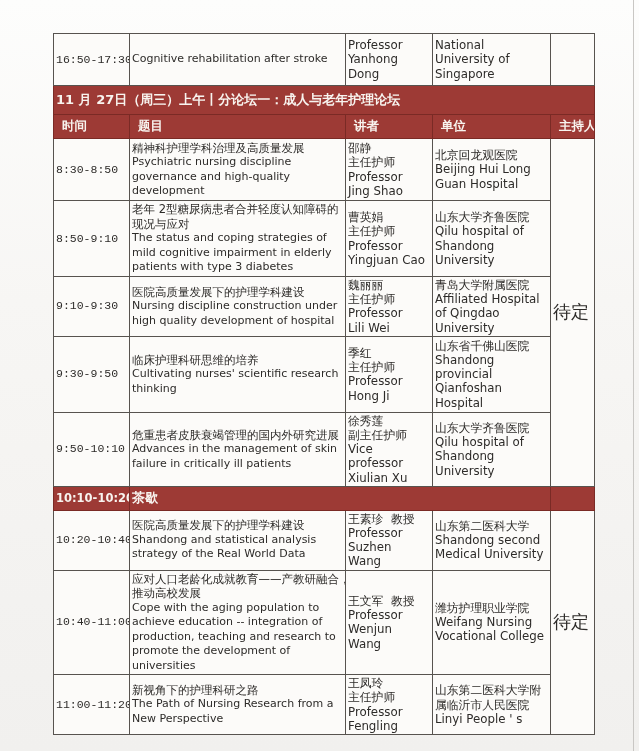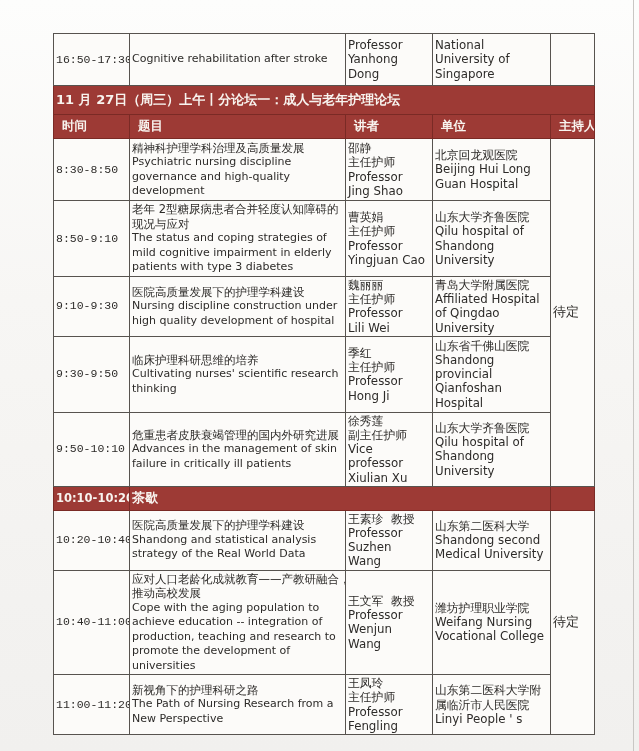"待定" .host { font-size: 13px -> 18px }
